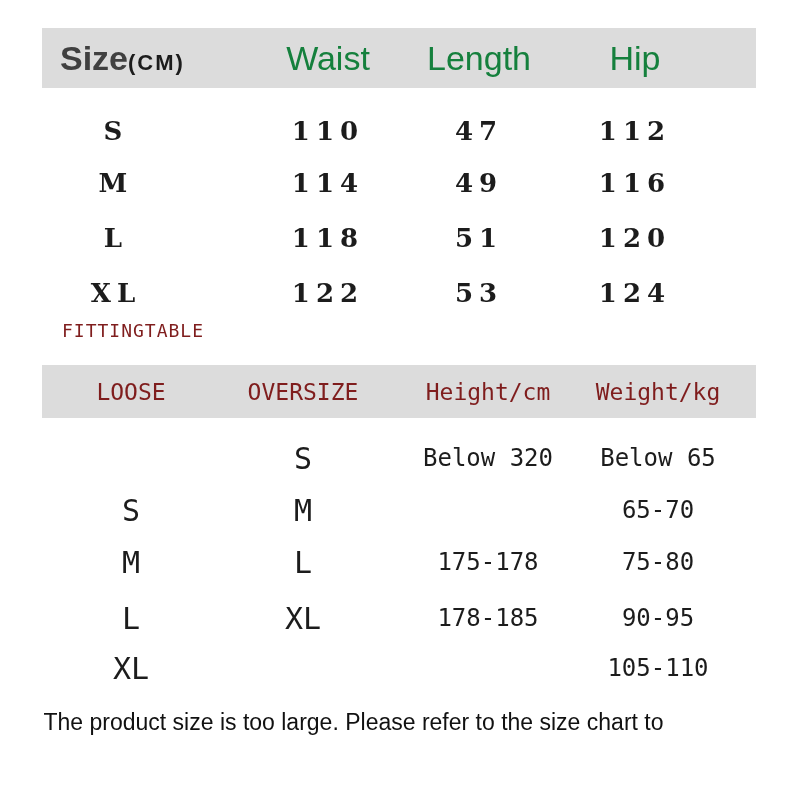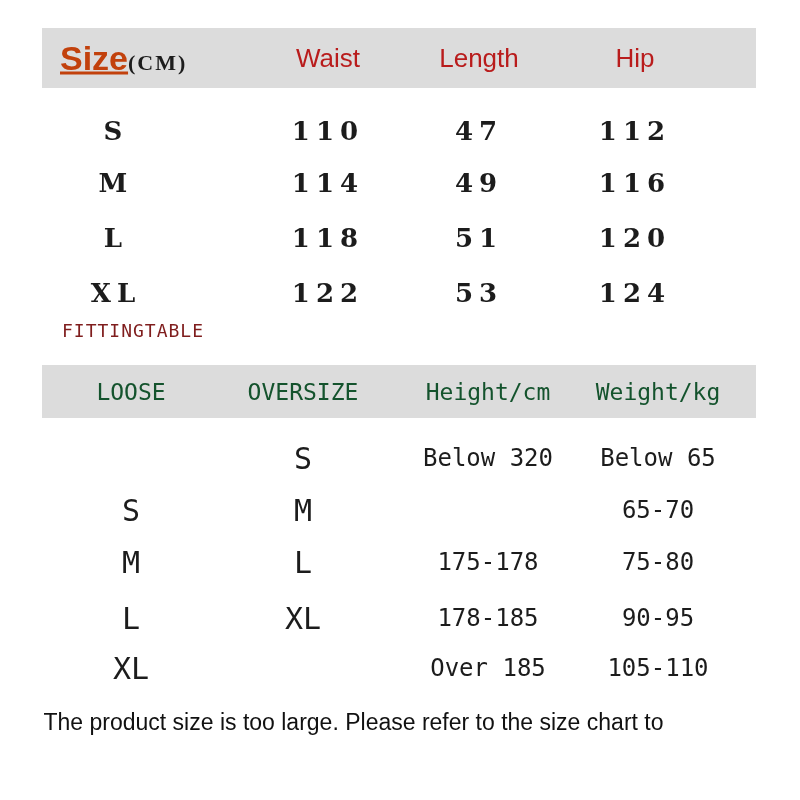"Size" .t-size { color: #c2410c -> #404040; text-decoration: underline -> none }
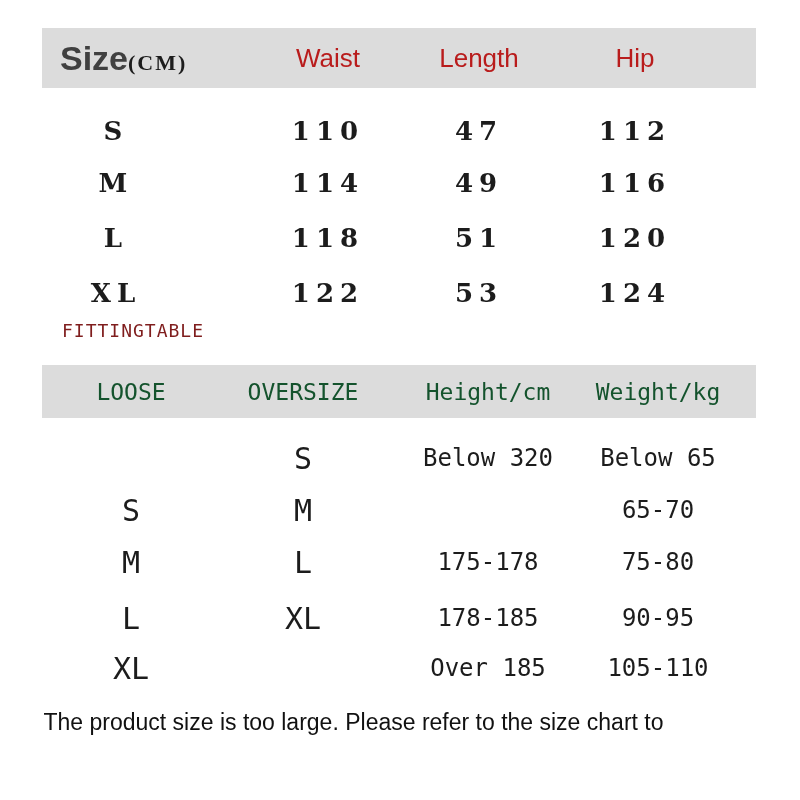"(CM)" .t-unit { font-family: Liberation Serif, serif -> Liberation Sans, sans-serif }
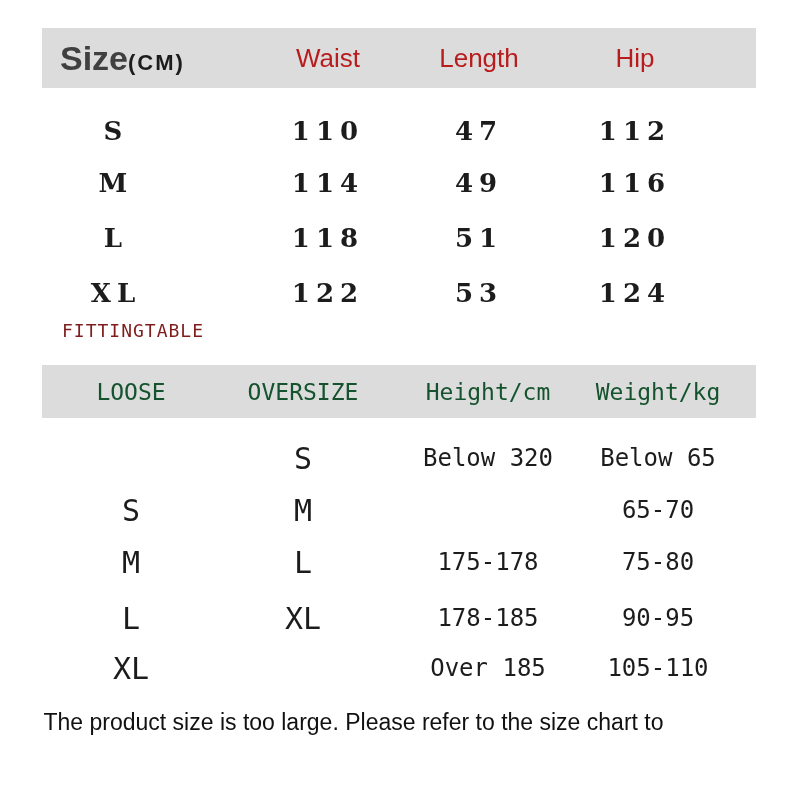"Waist" .hcell { color: #b91c1c -> #15803d; font-size: 26px -> 34px }
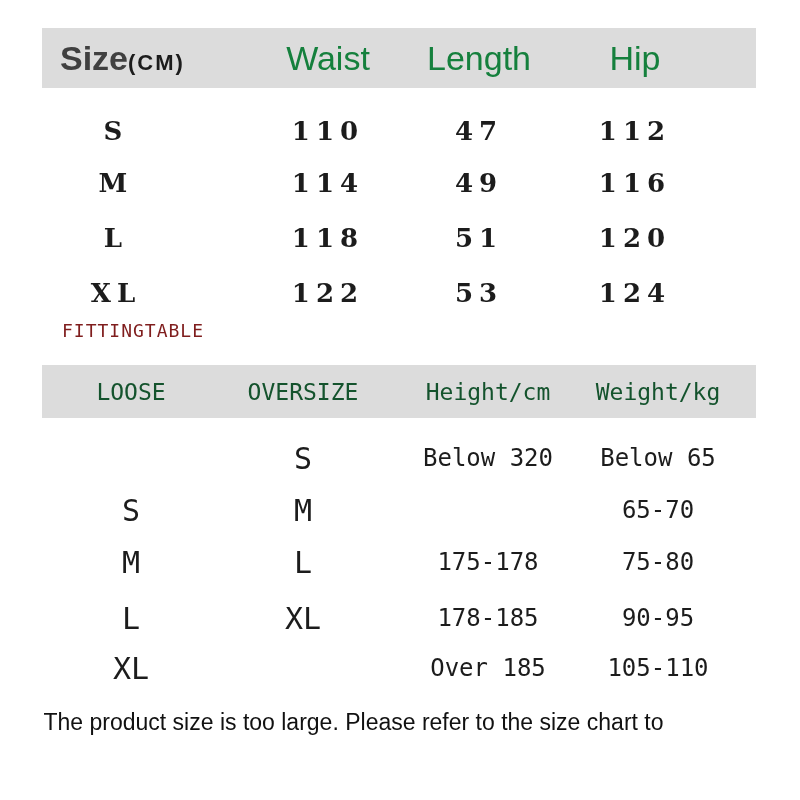"LOOSE" .fcell { color: #14532d -> #7f1d1d }
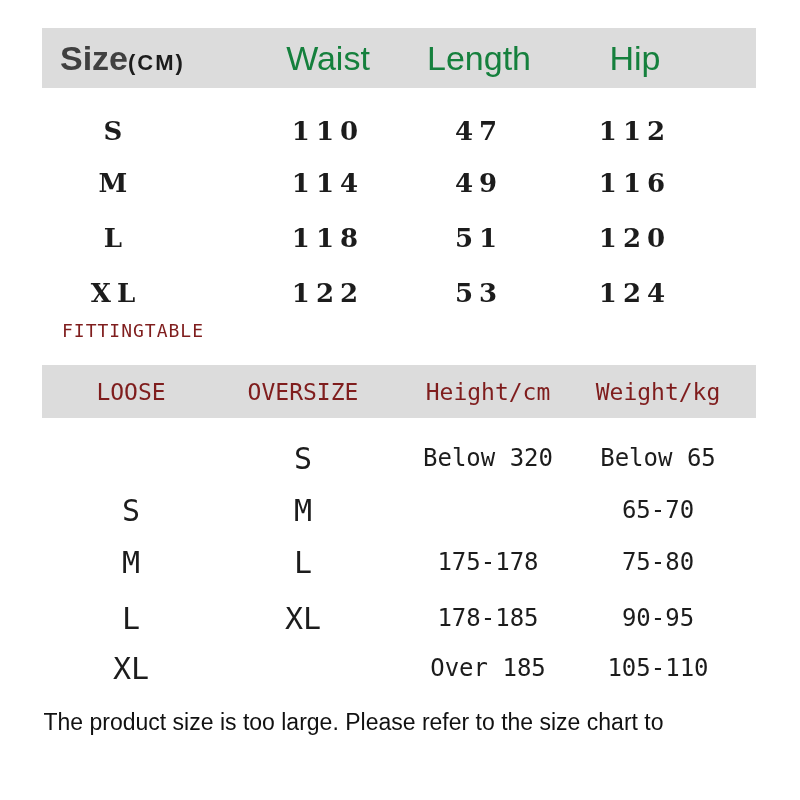"Over 185" span.t2cell { html: <span>Over 185</span> -> none }
